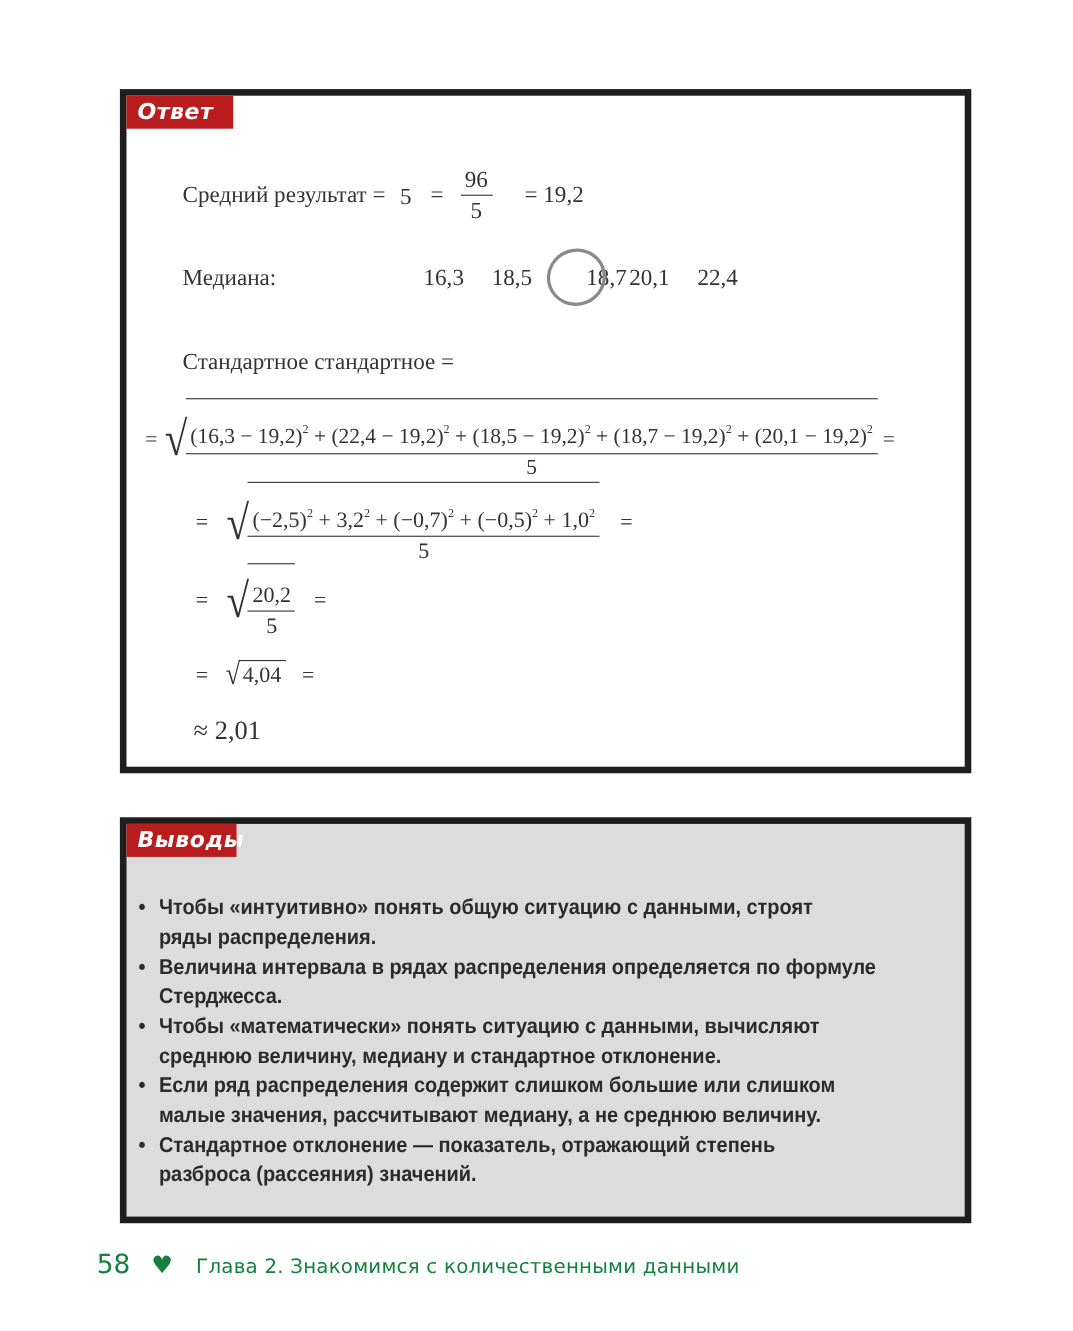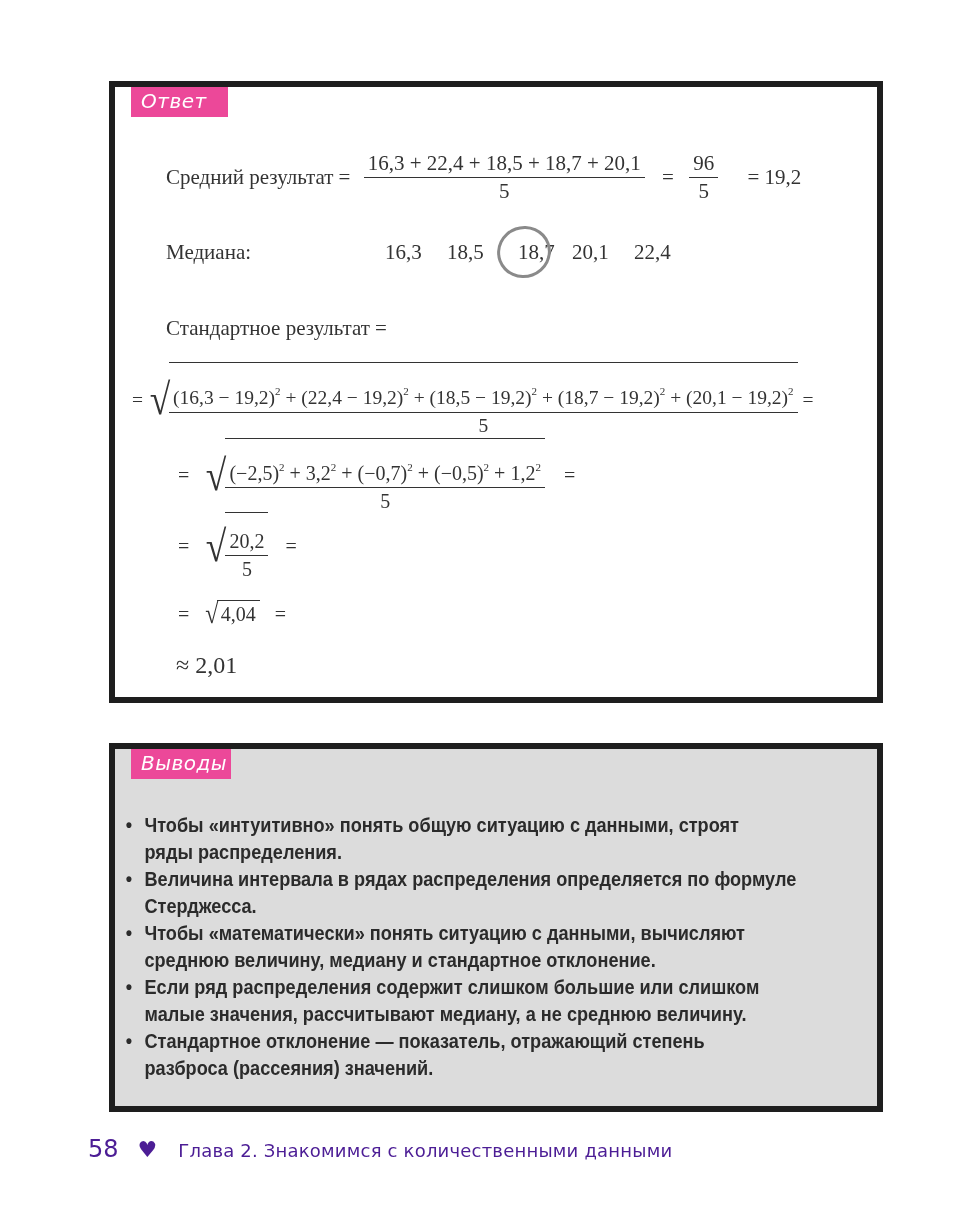"Ответ" .tab { background: #ec4899 -> #b91c1c; font-weight: normal -> bold; left: 16px -> 0 }
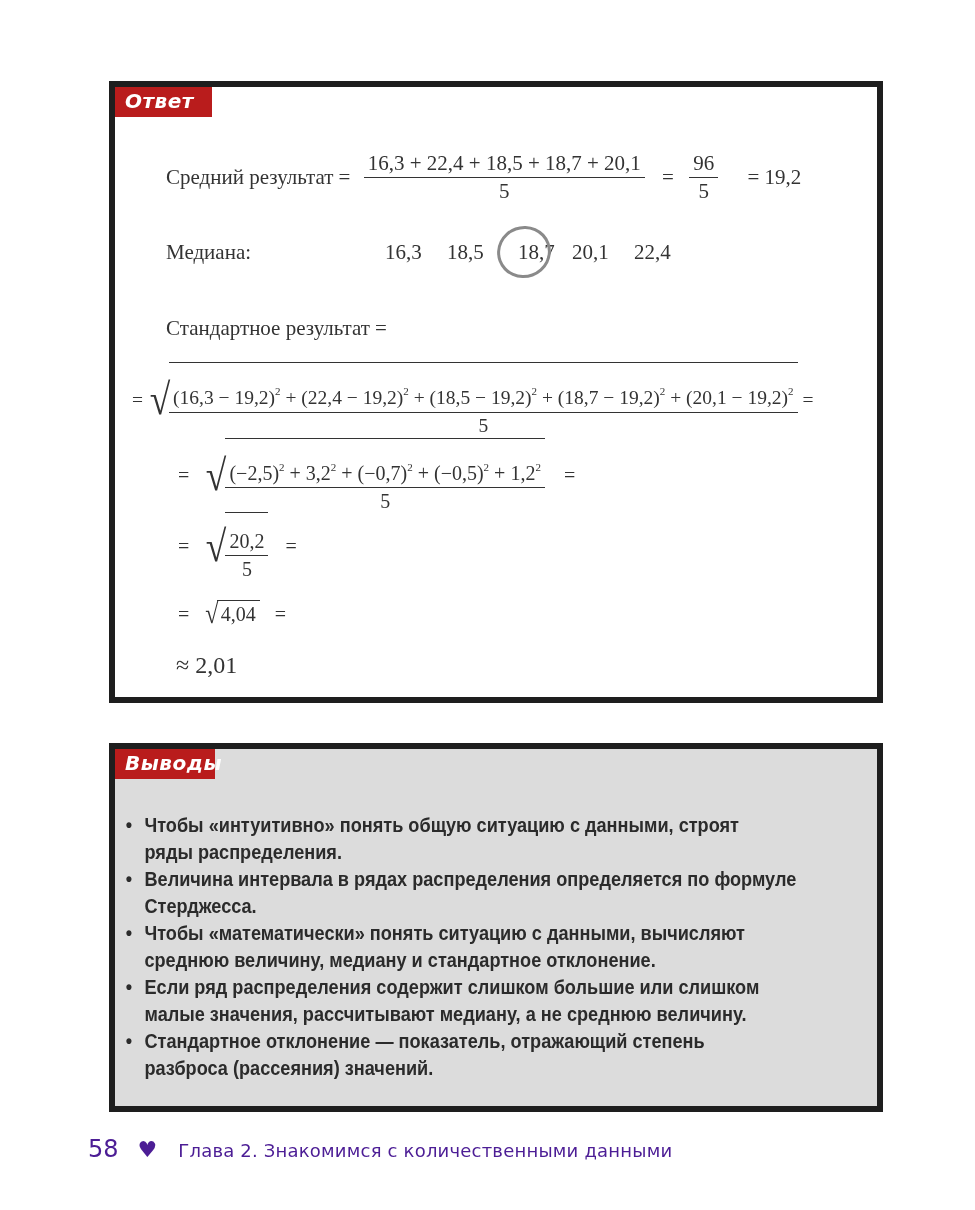"16,3 + 22,4 + 18,5" span.num { html: <span>16,3 + 22,4 + 18,5 + 18,7 + 20,1</span> -> none }
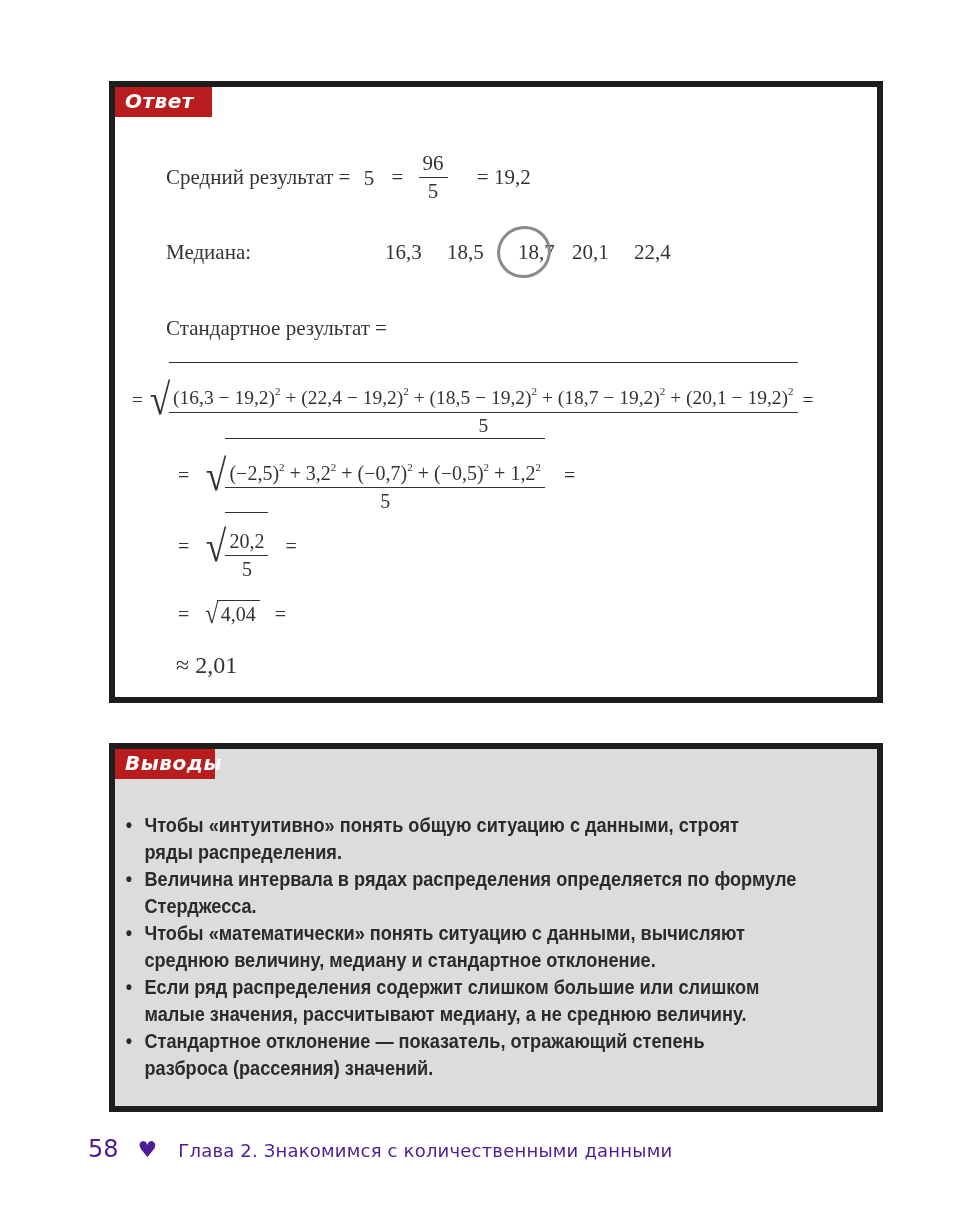"18,7" div.m { left: 518px -> 533px }
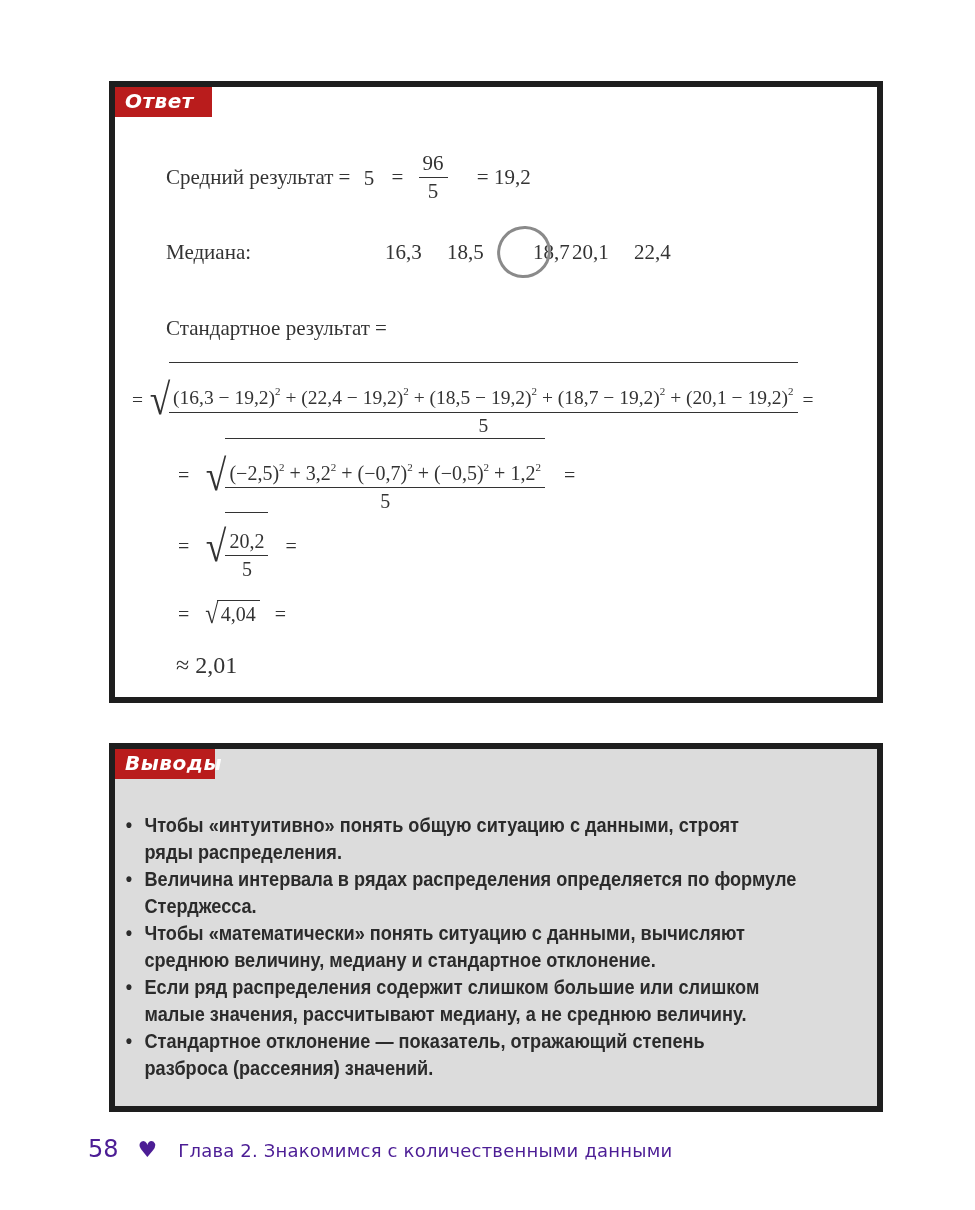"Стандартное результат =" div.m { text: результат -> стандартное }
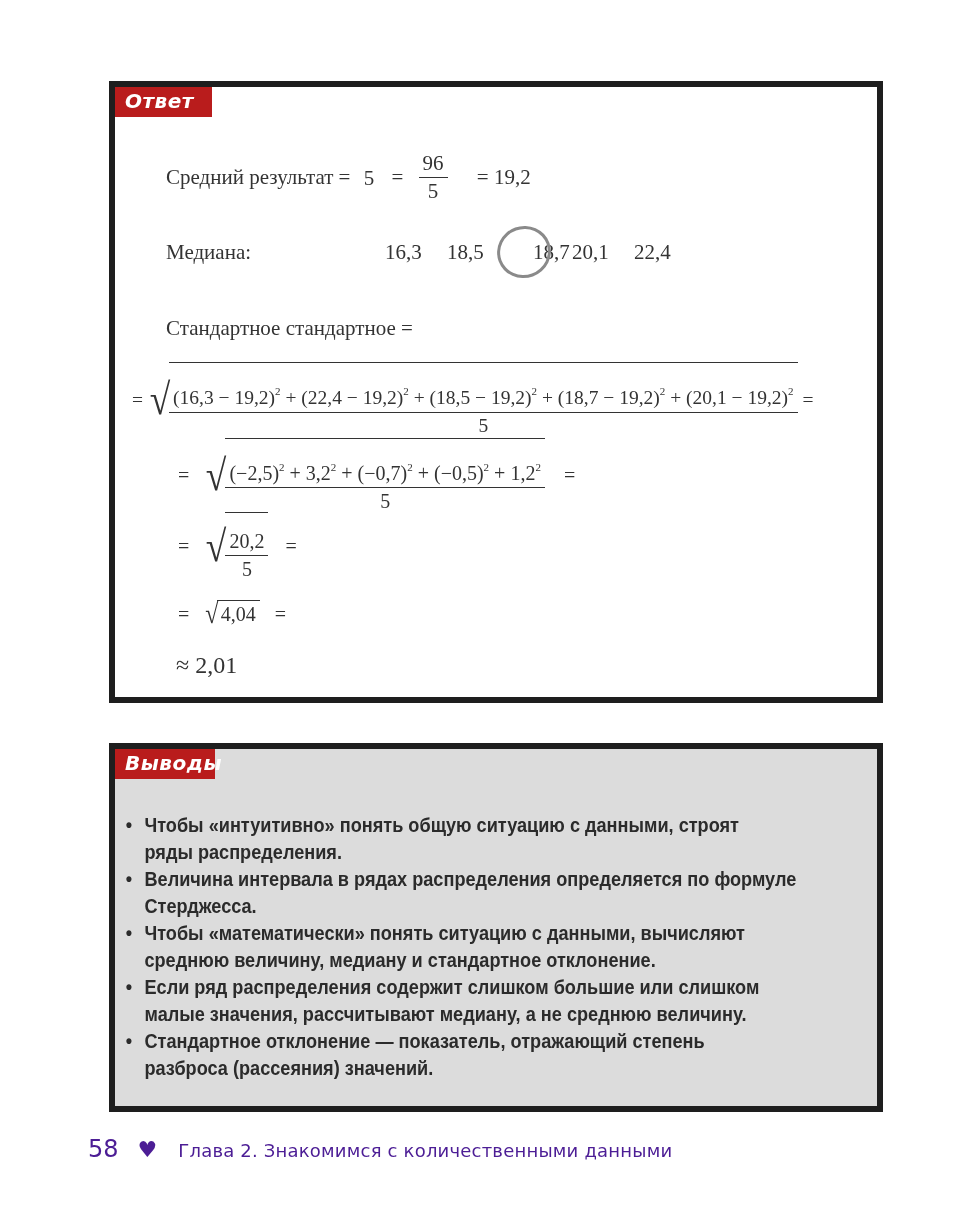"1,2" span { text: 1,2 -> 1,0 }
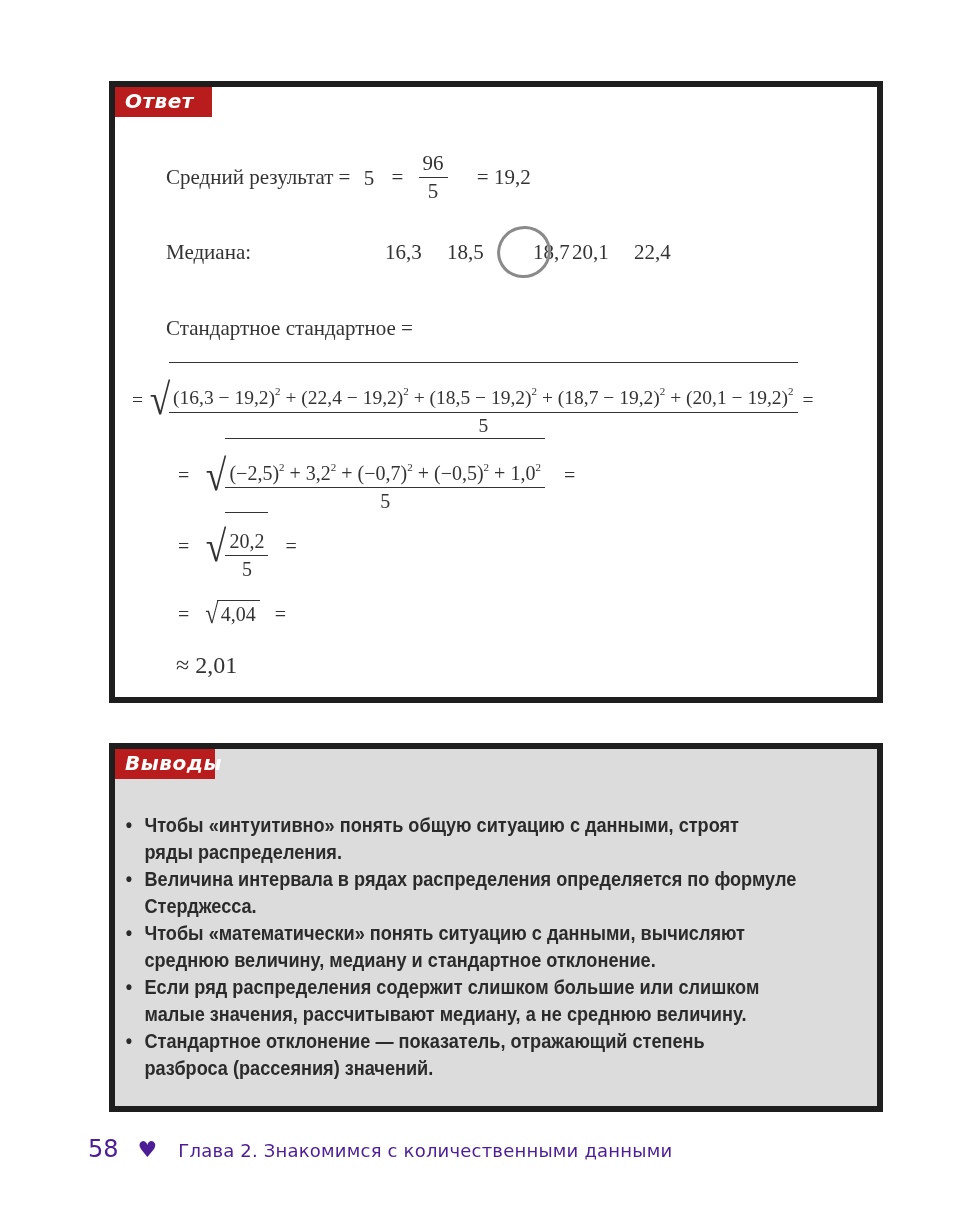"58 ♥ Глава 2. Знакомимся" #footer { color: #4c1d95 -> #15803d }
